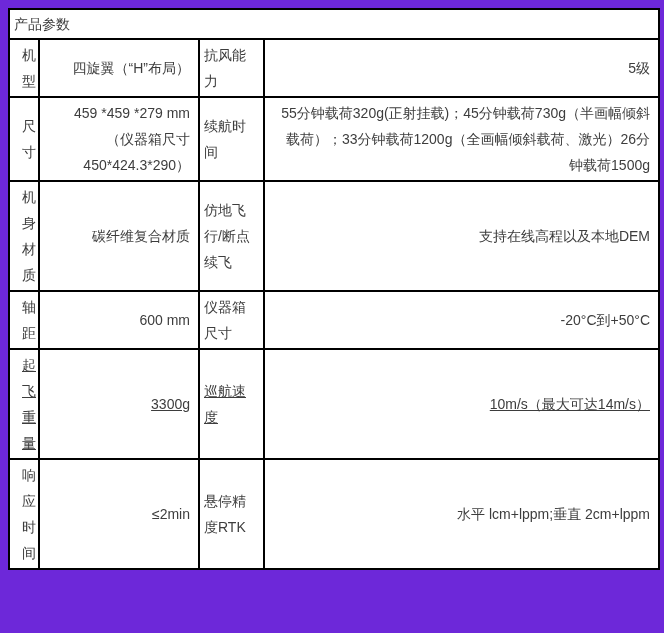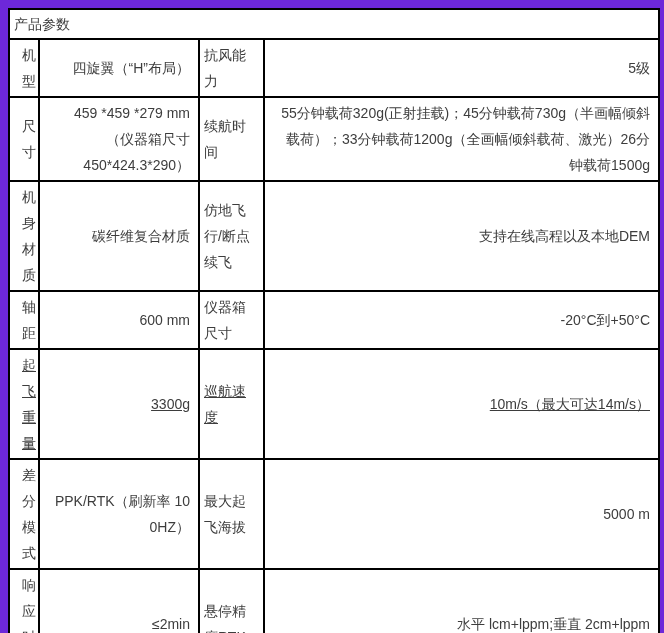"差分模式" tr.h103 { html: <tr> <td>差分模式</td> <td>PPK/RTK（刷新率 100HZ）</td> <td>最大起飞海拔</td> <td>5000 m</td> </tr> -> none }
